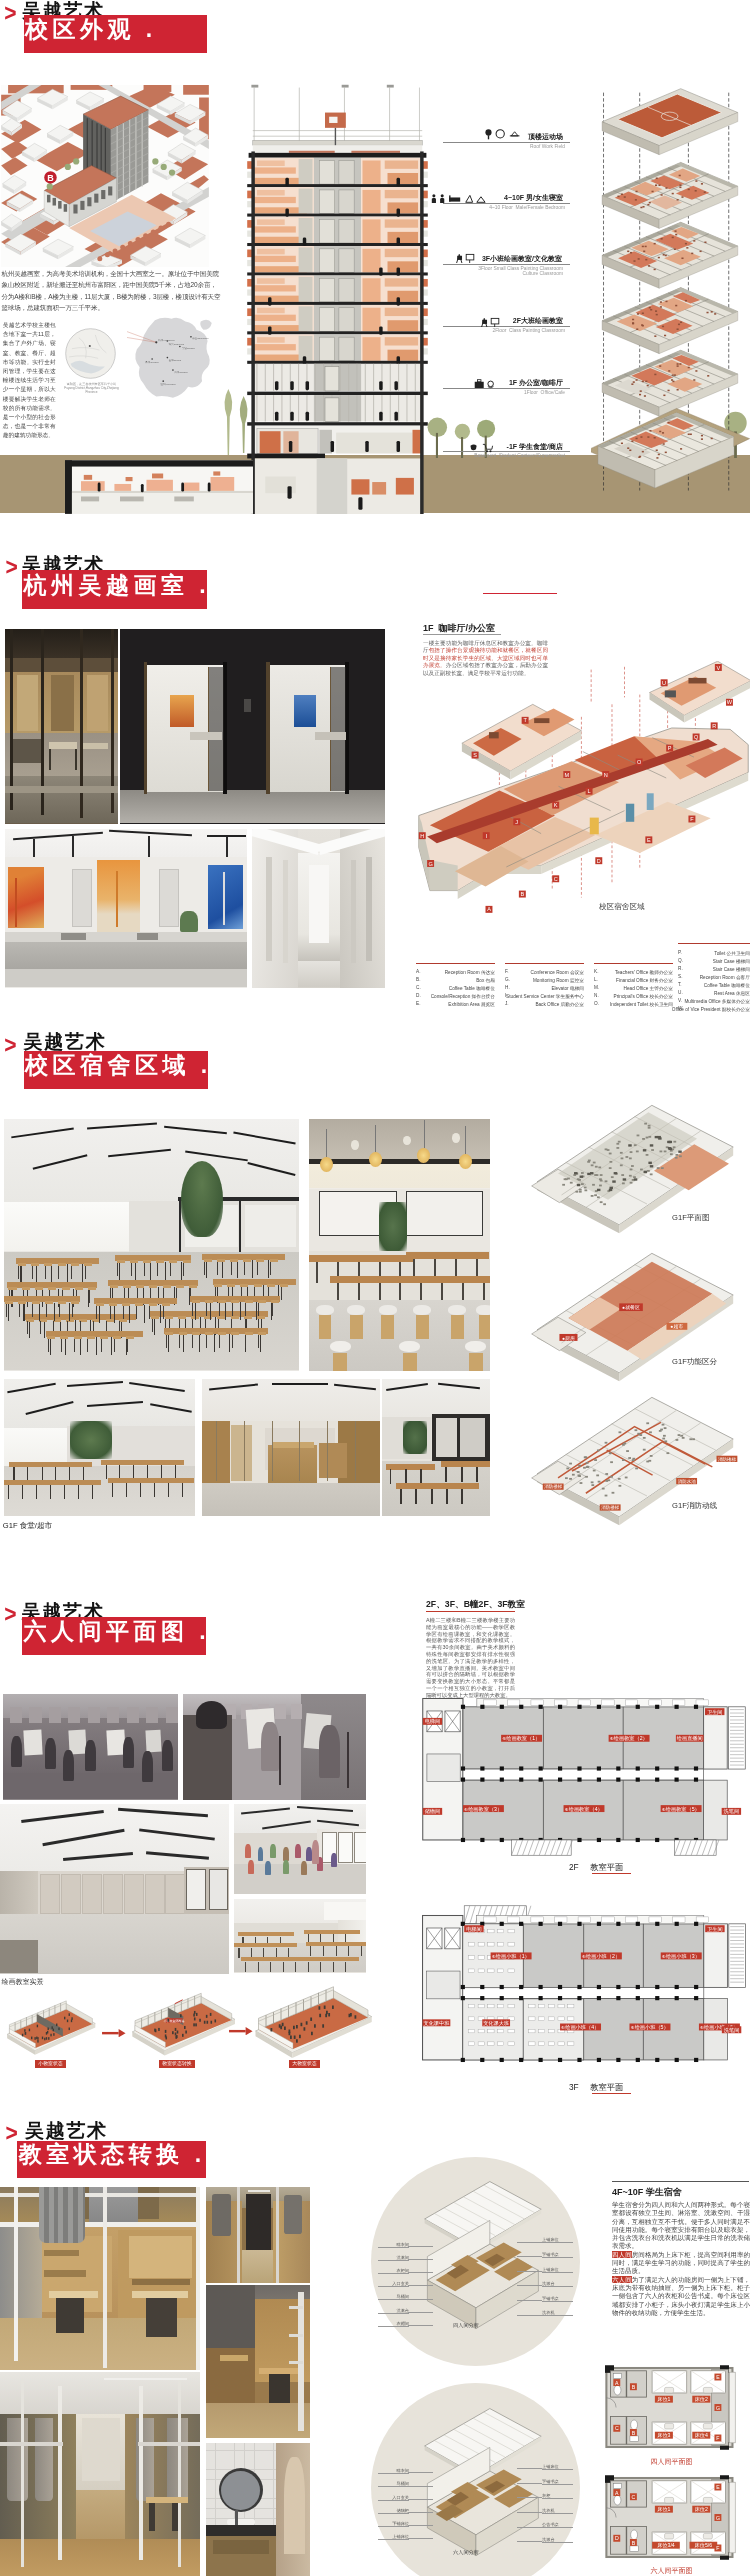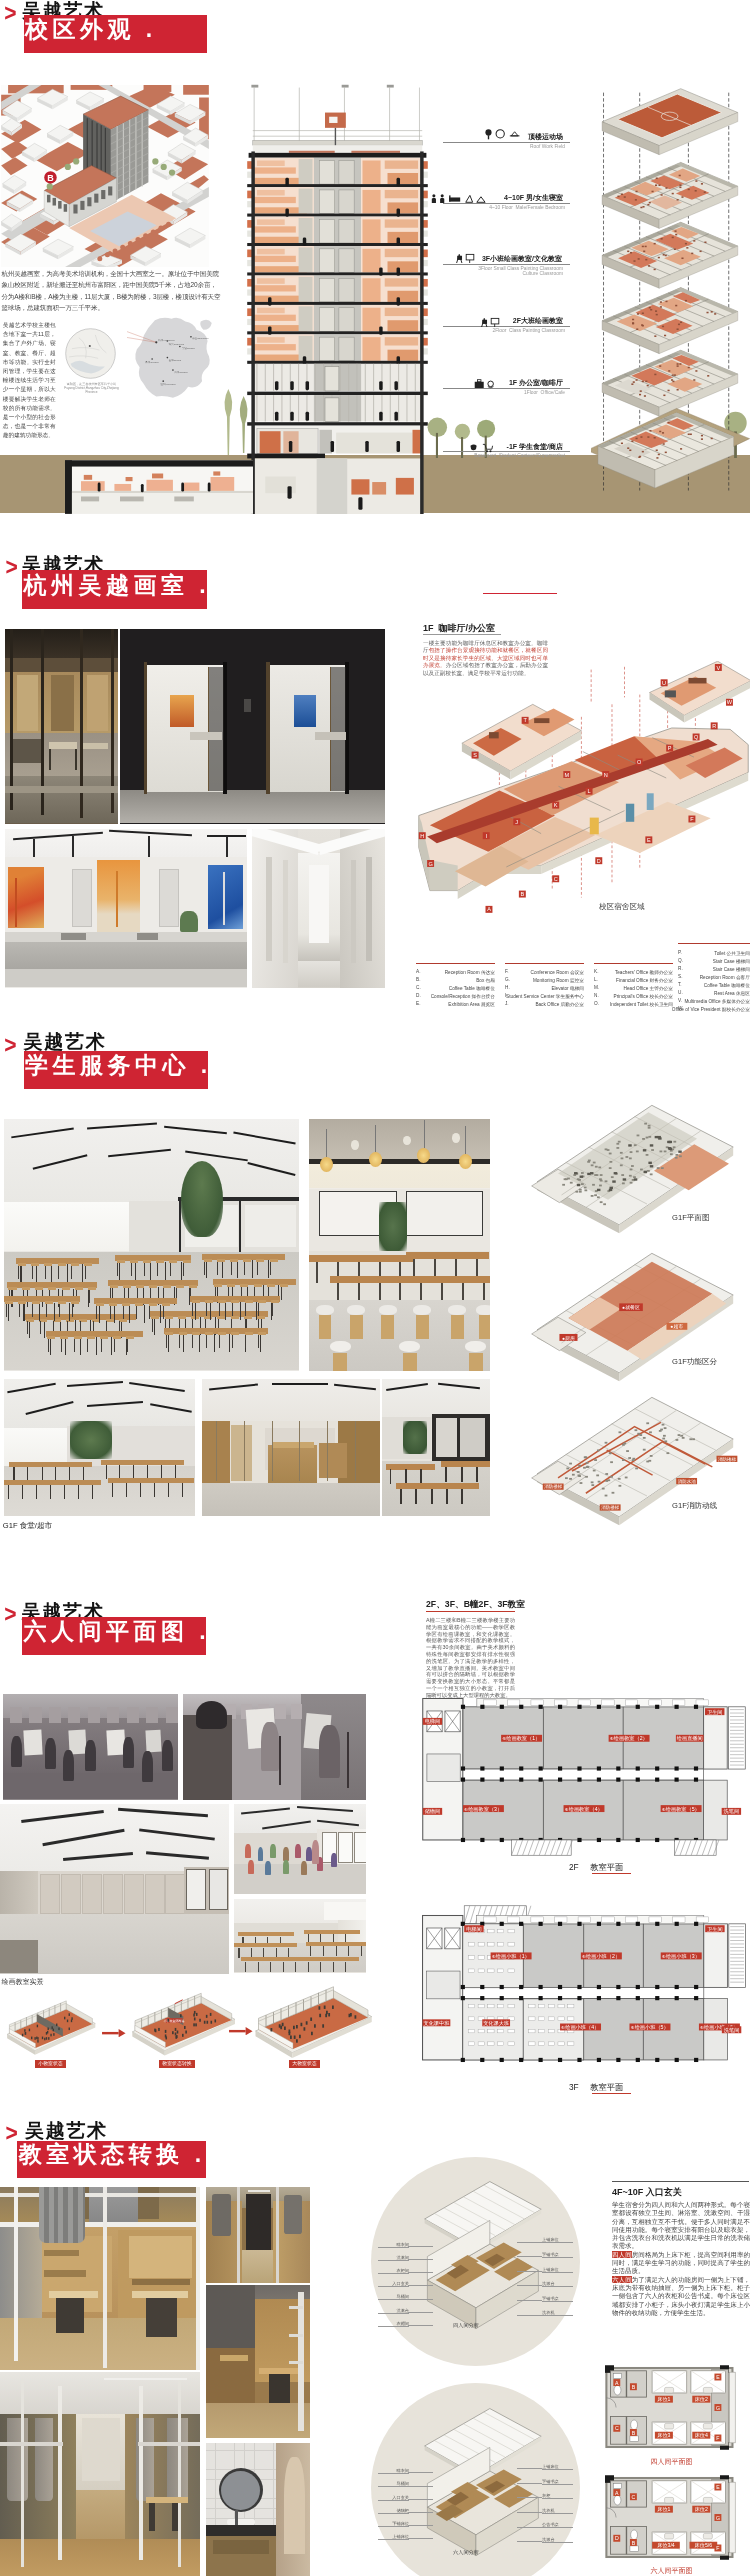"学生服务中心 ." span { text: 学生服务中心 -> 校区宿舍区域 }
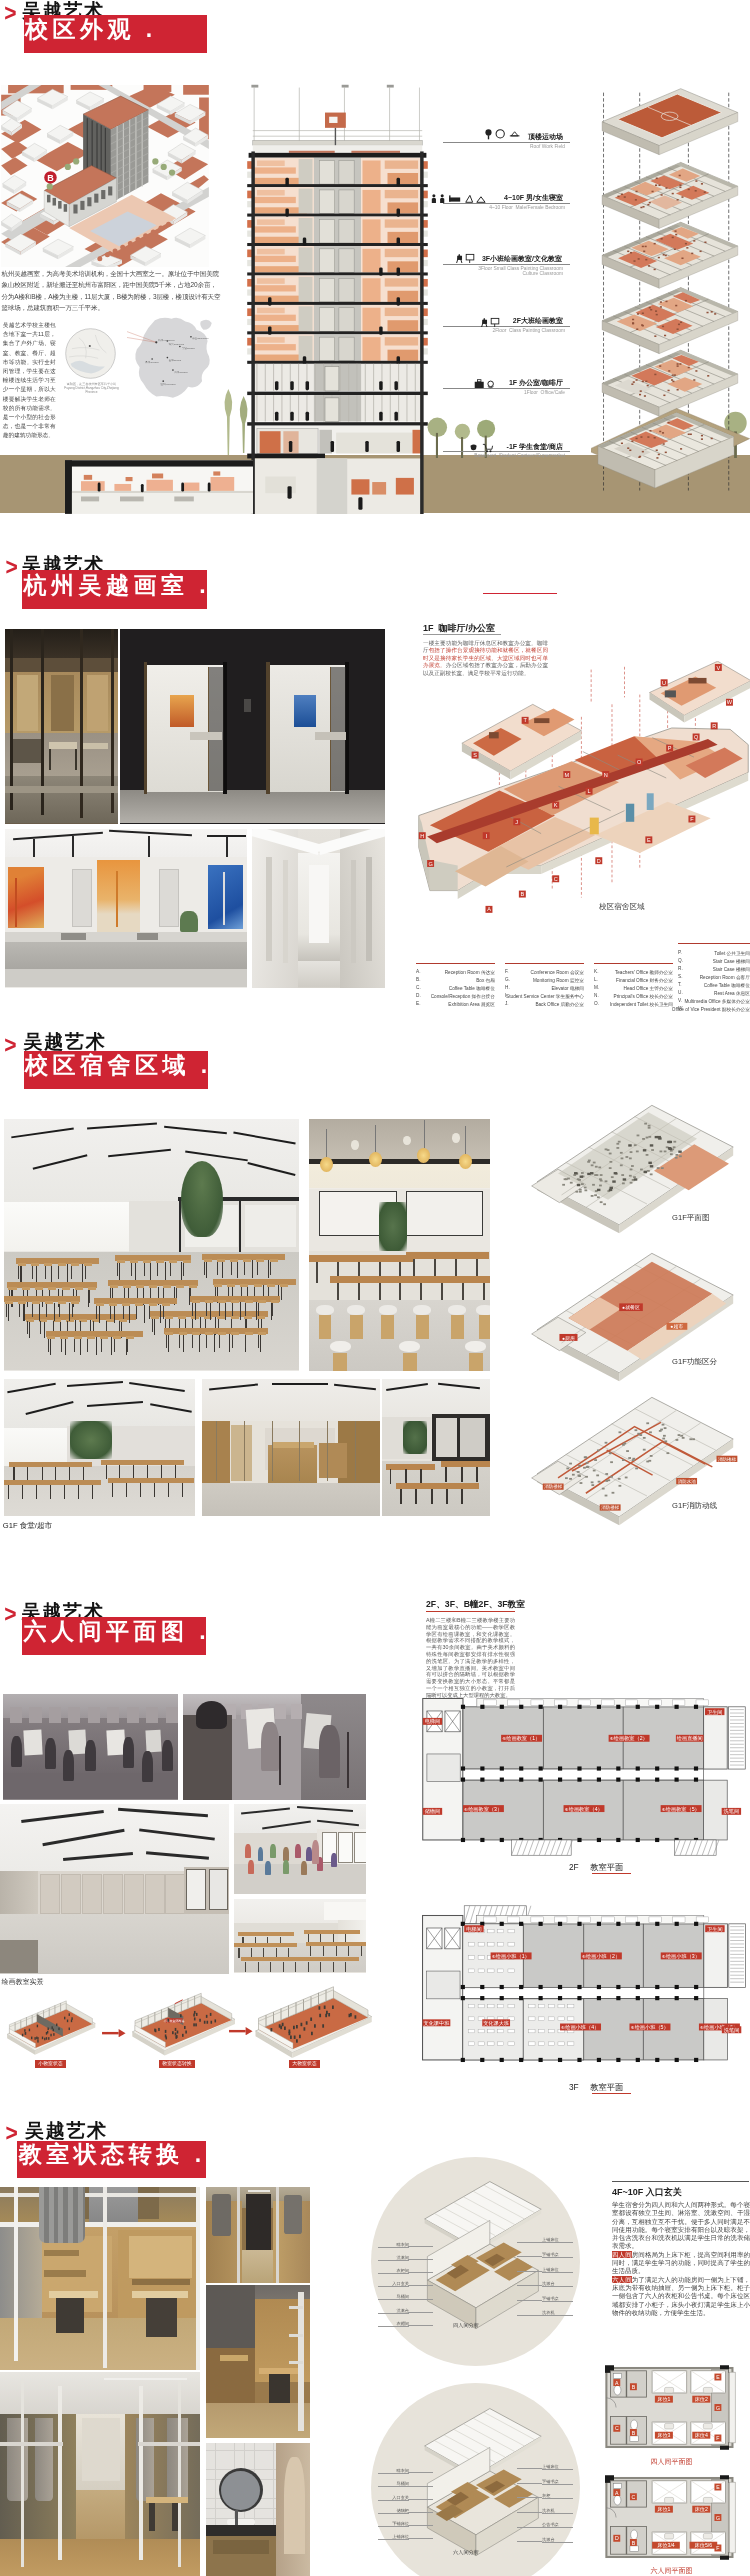"4F~10F 入口玄关" div.abs { text: 入口玄关 -> 学生宿舍 }
